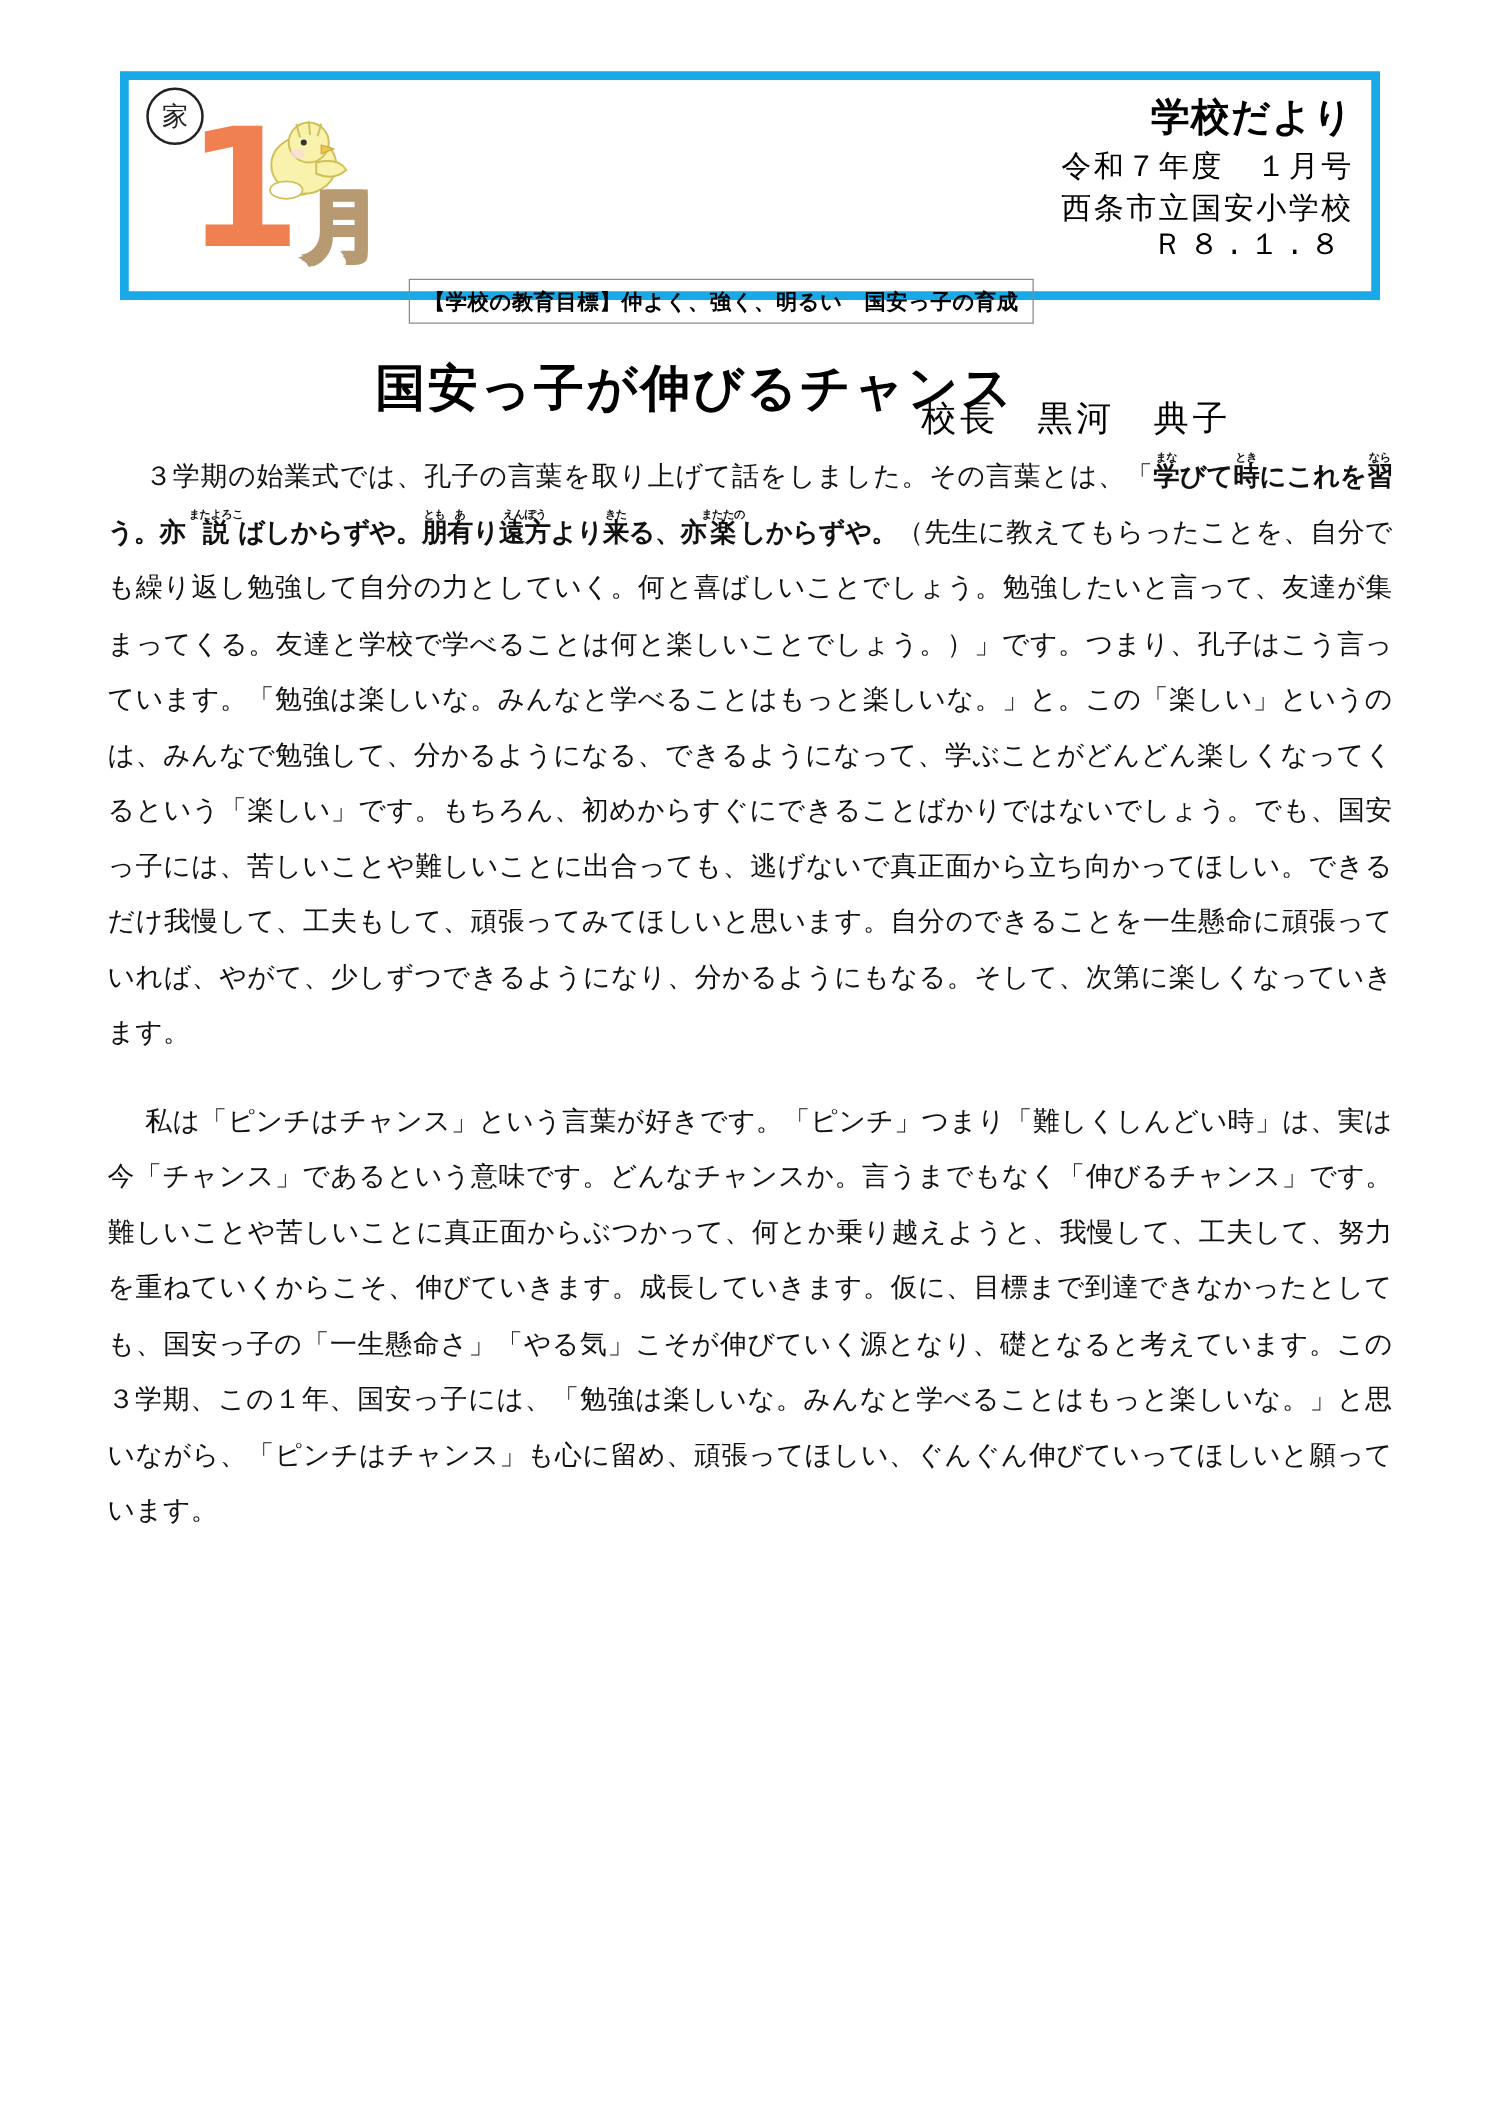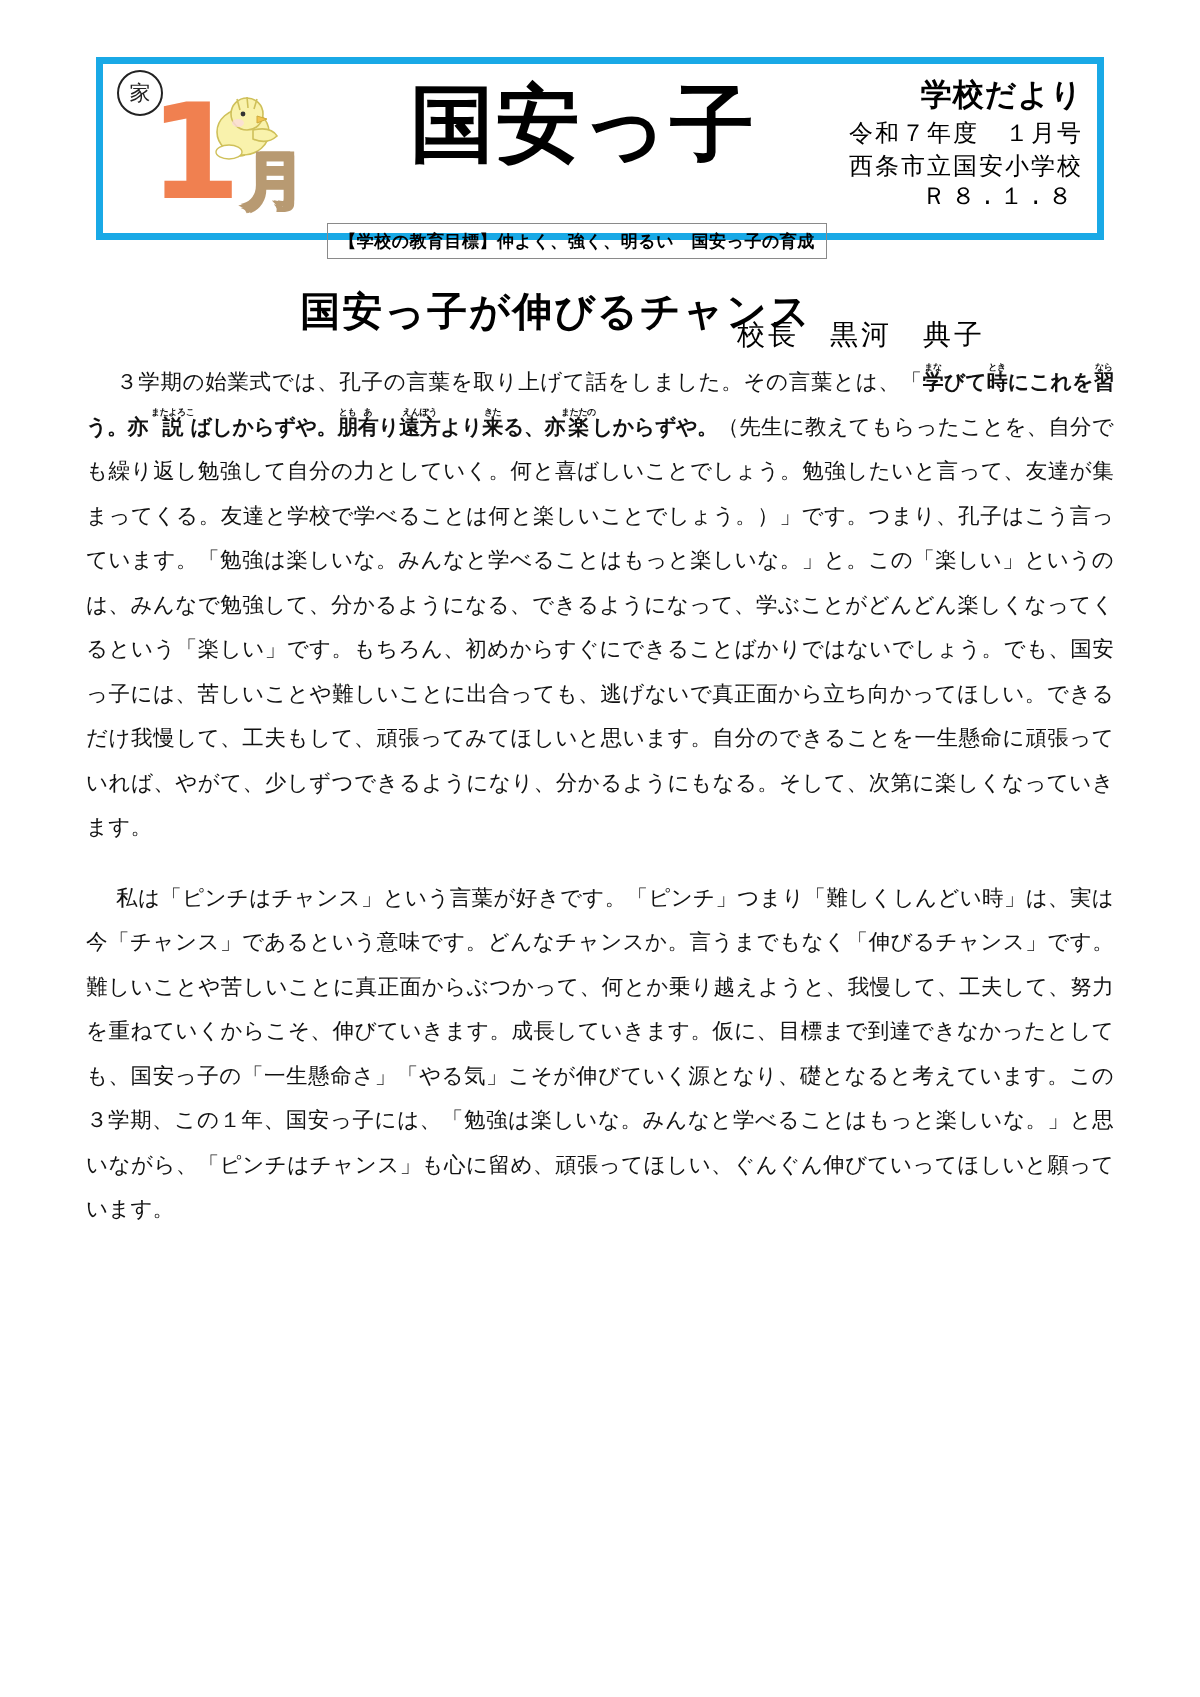"国安っ子" div.paper-title { html: <div>国安っ子</div> -> none }
